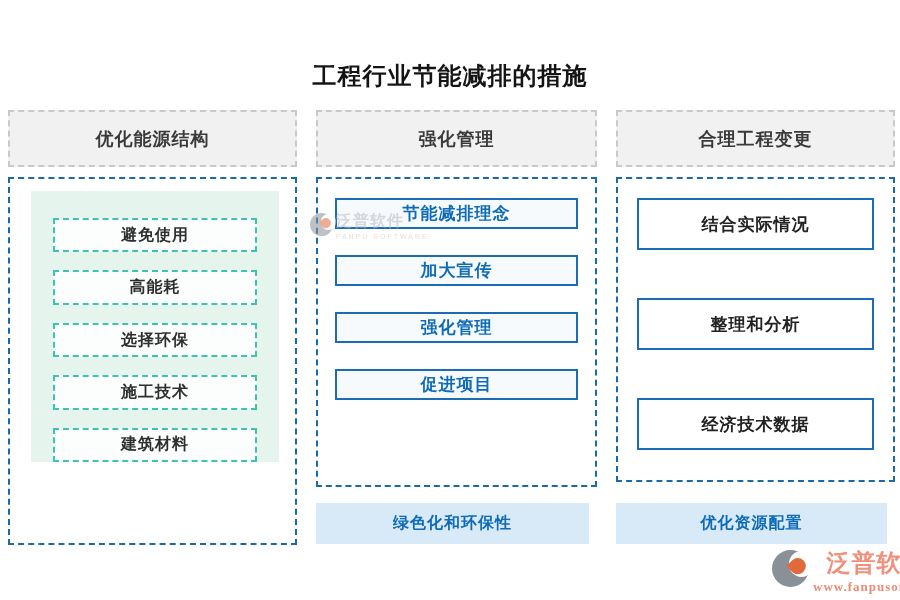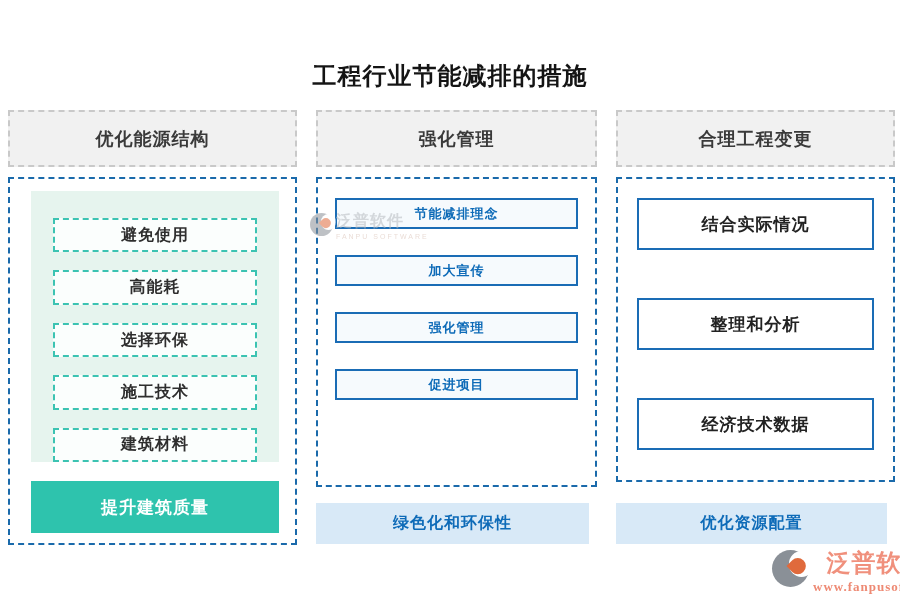"节能减排理念" .blue-item { font-size: 13px -> 17px }
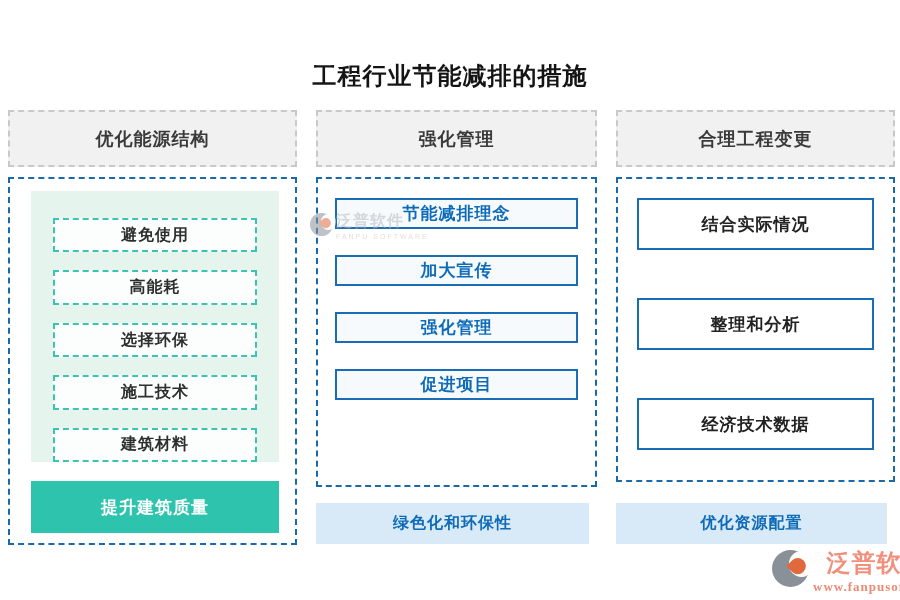"提升建筑质量" div.teal-btn { html: <div>提升建筑质量</div> -> none }
